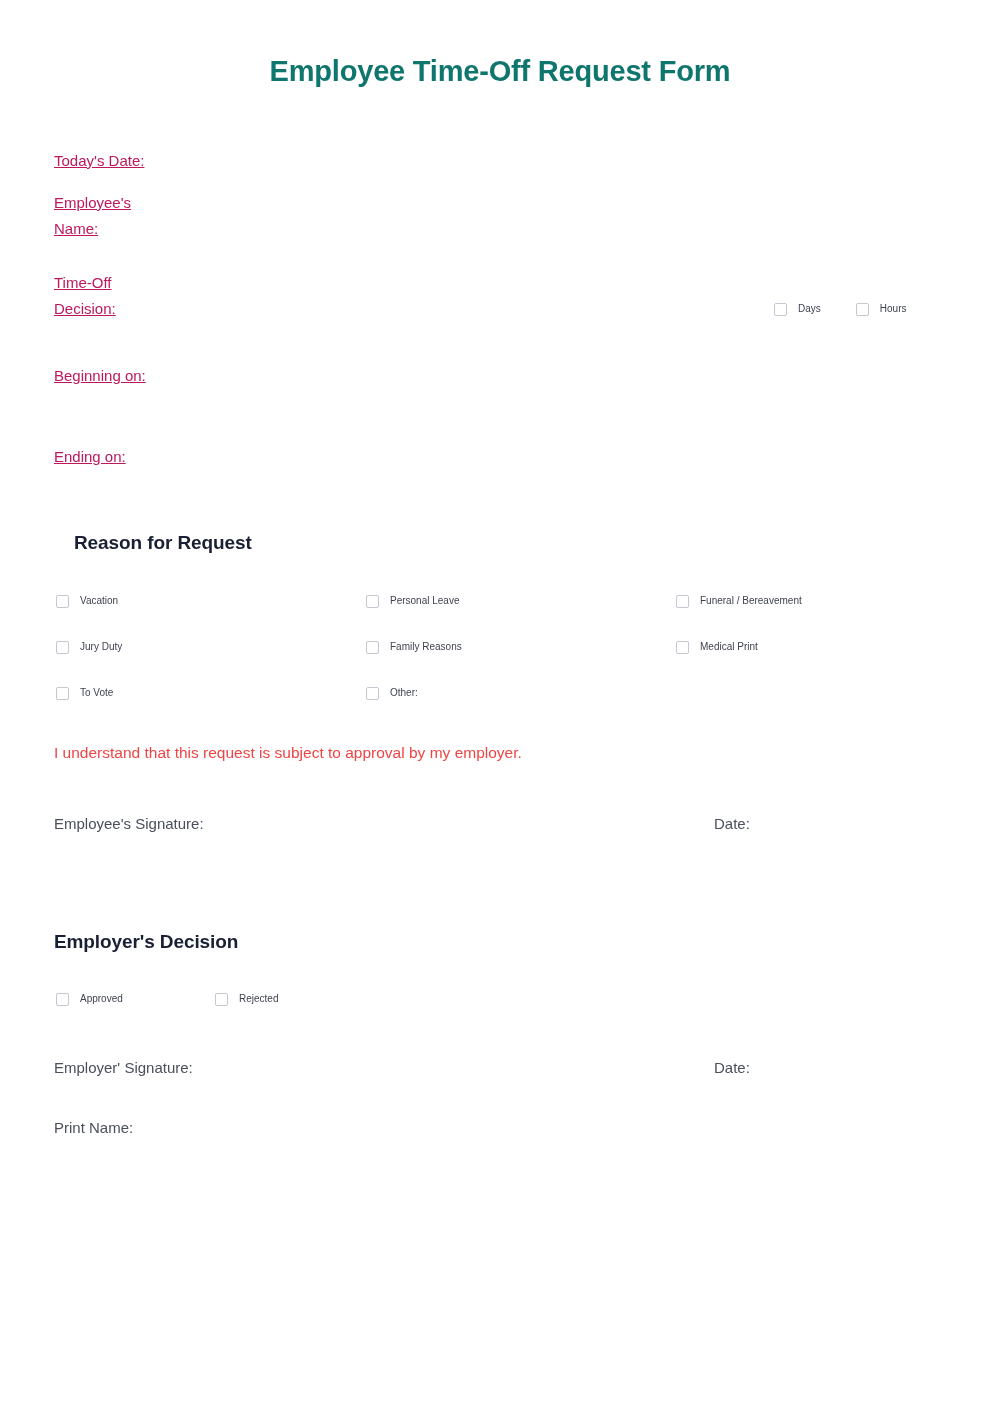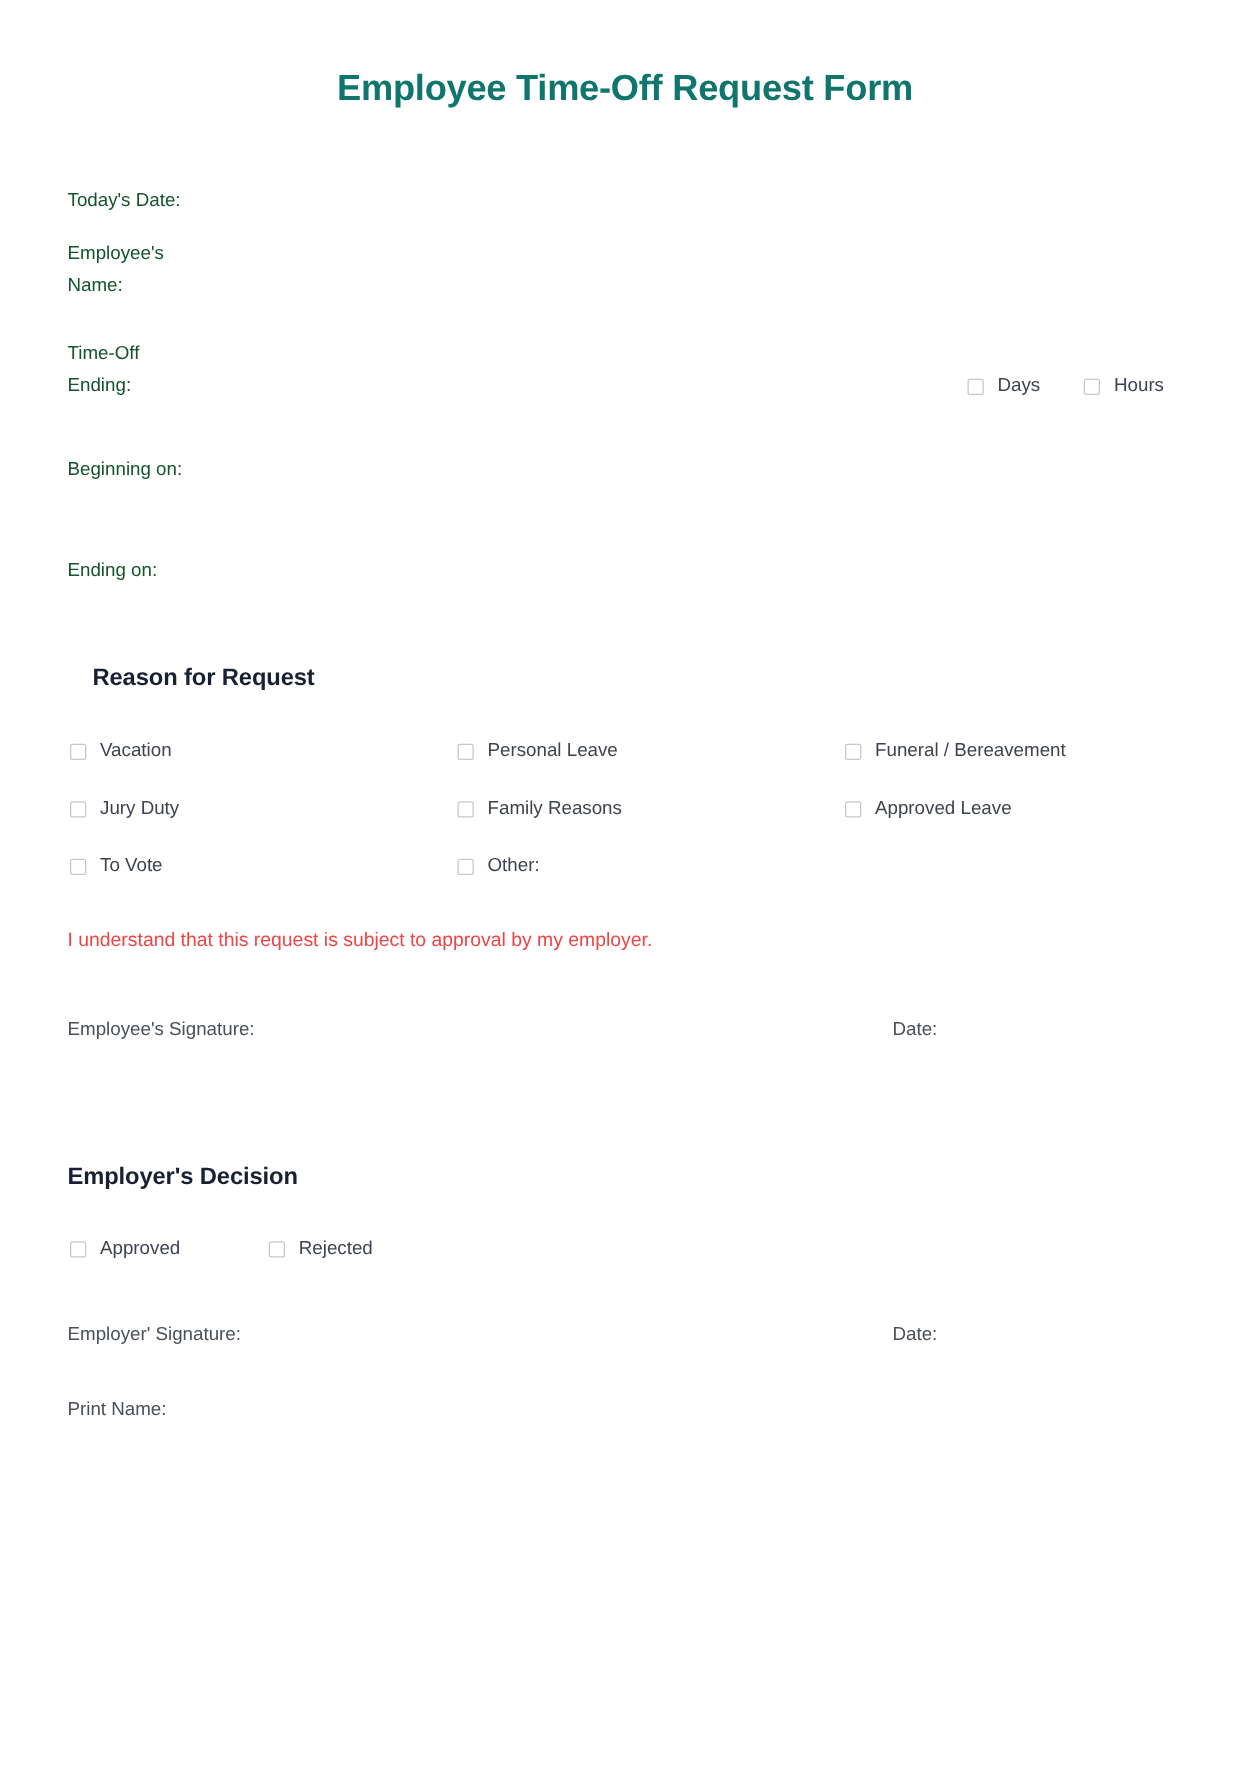"Today's Date:" .field-label { color: #14532d -> #be185d; text-decoration: none -> underline }
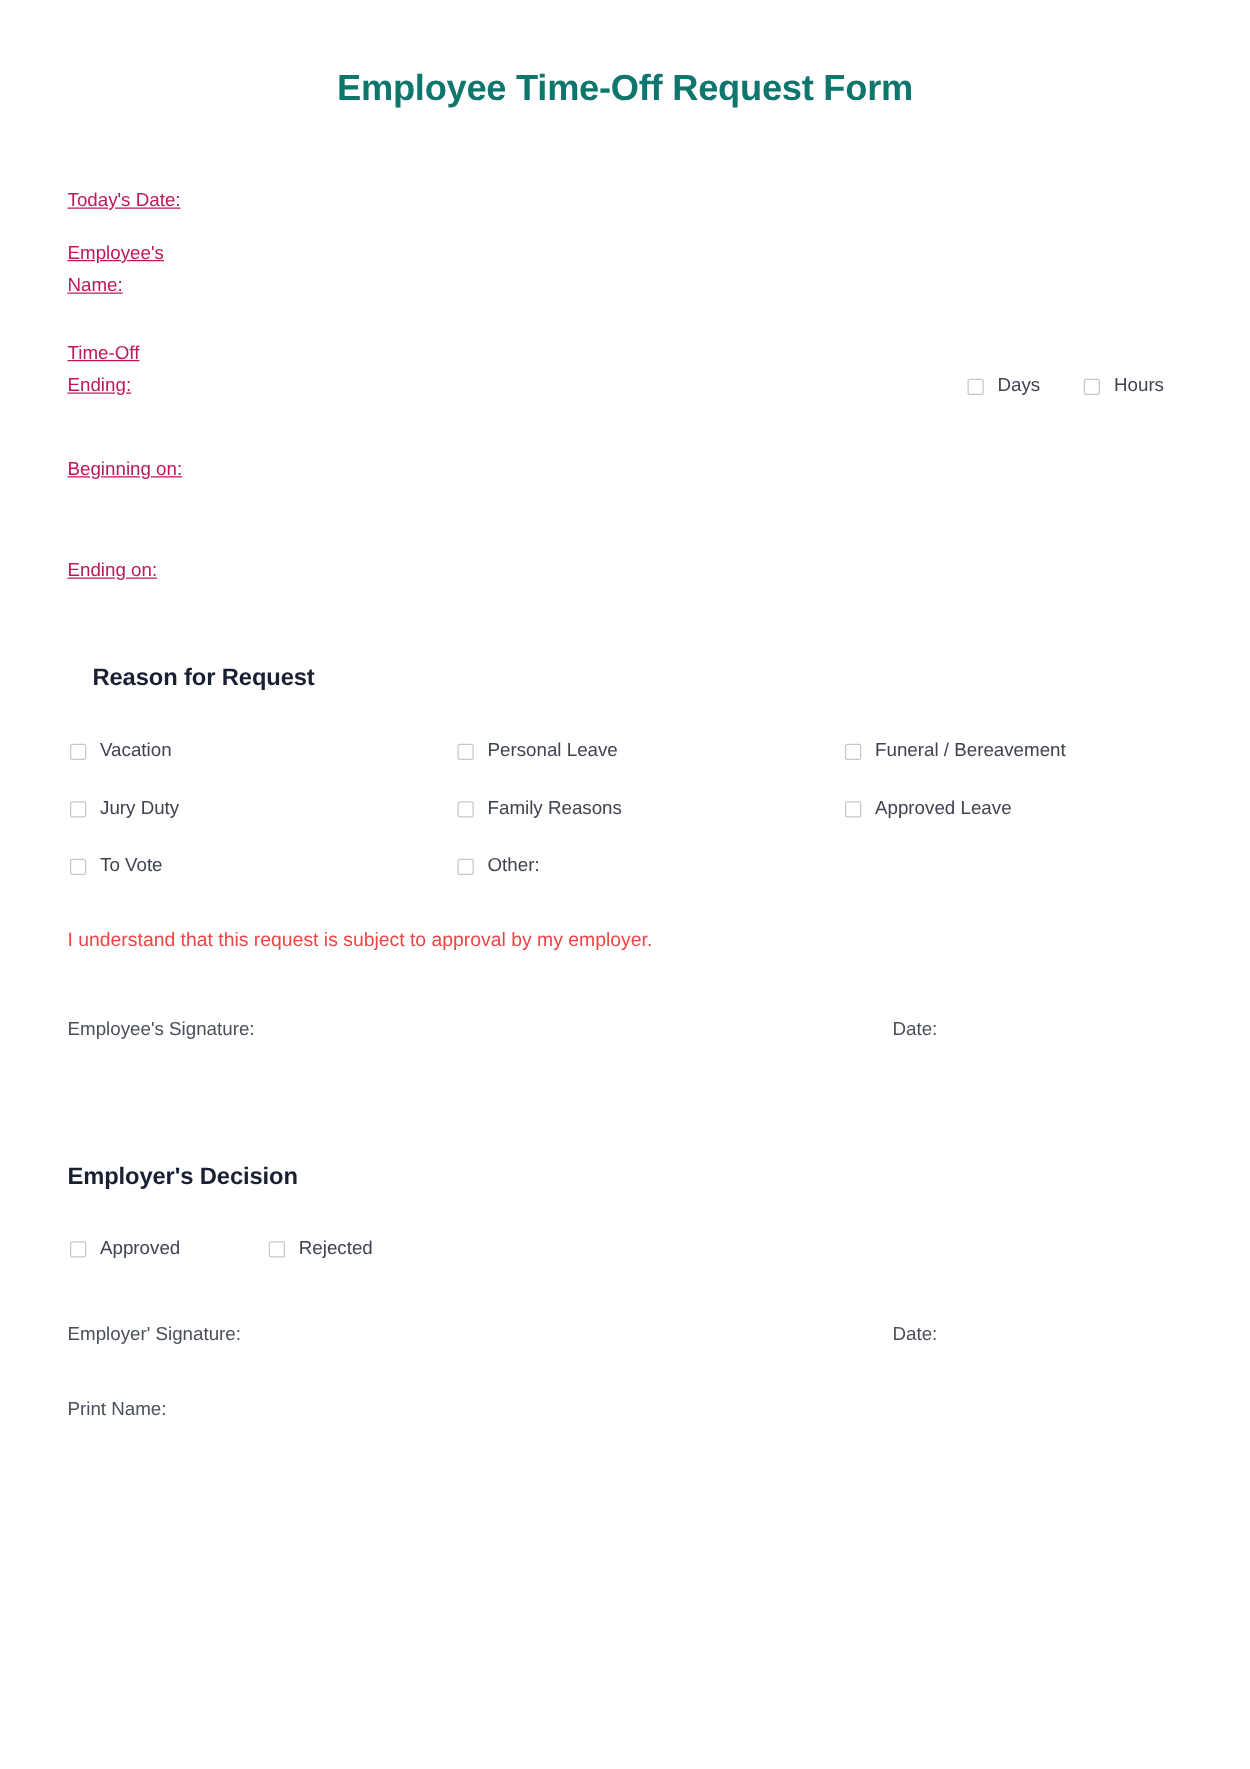"Time-Off" div.field-label { text: Ending -> Decision }
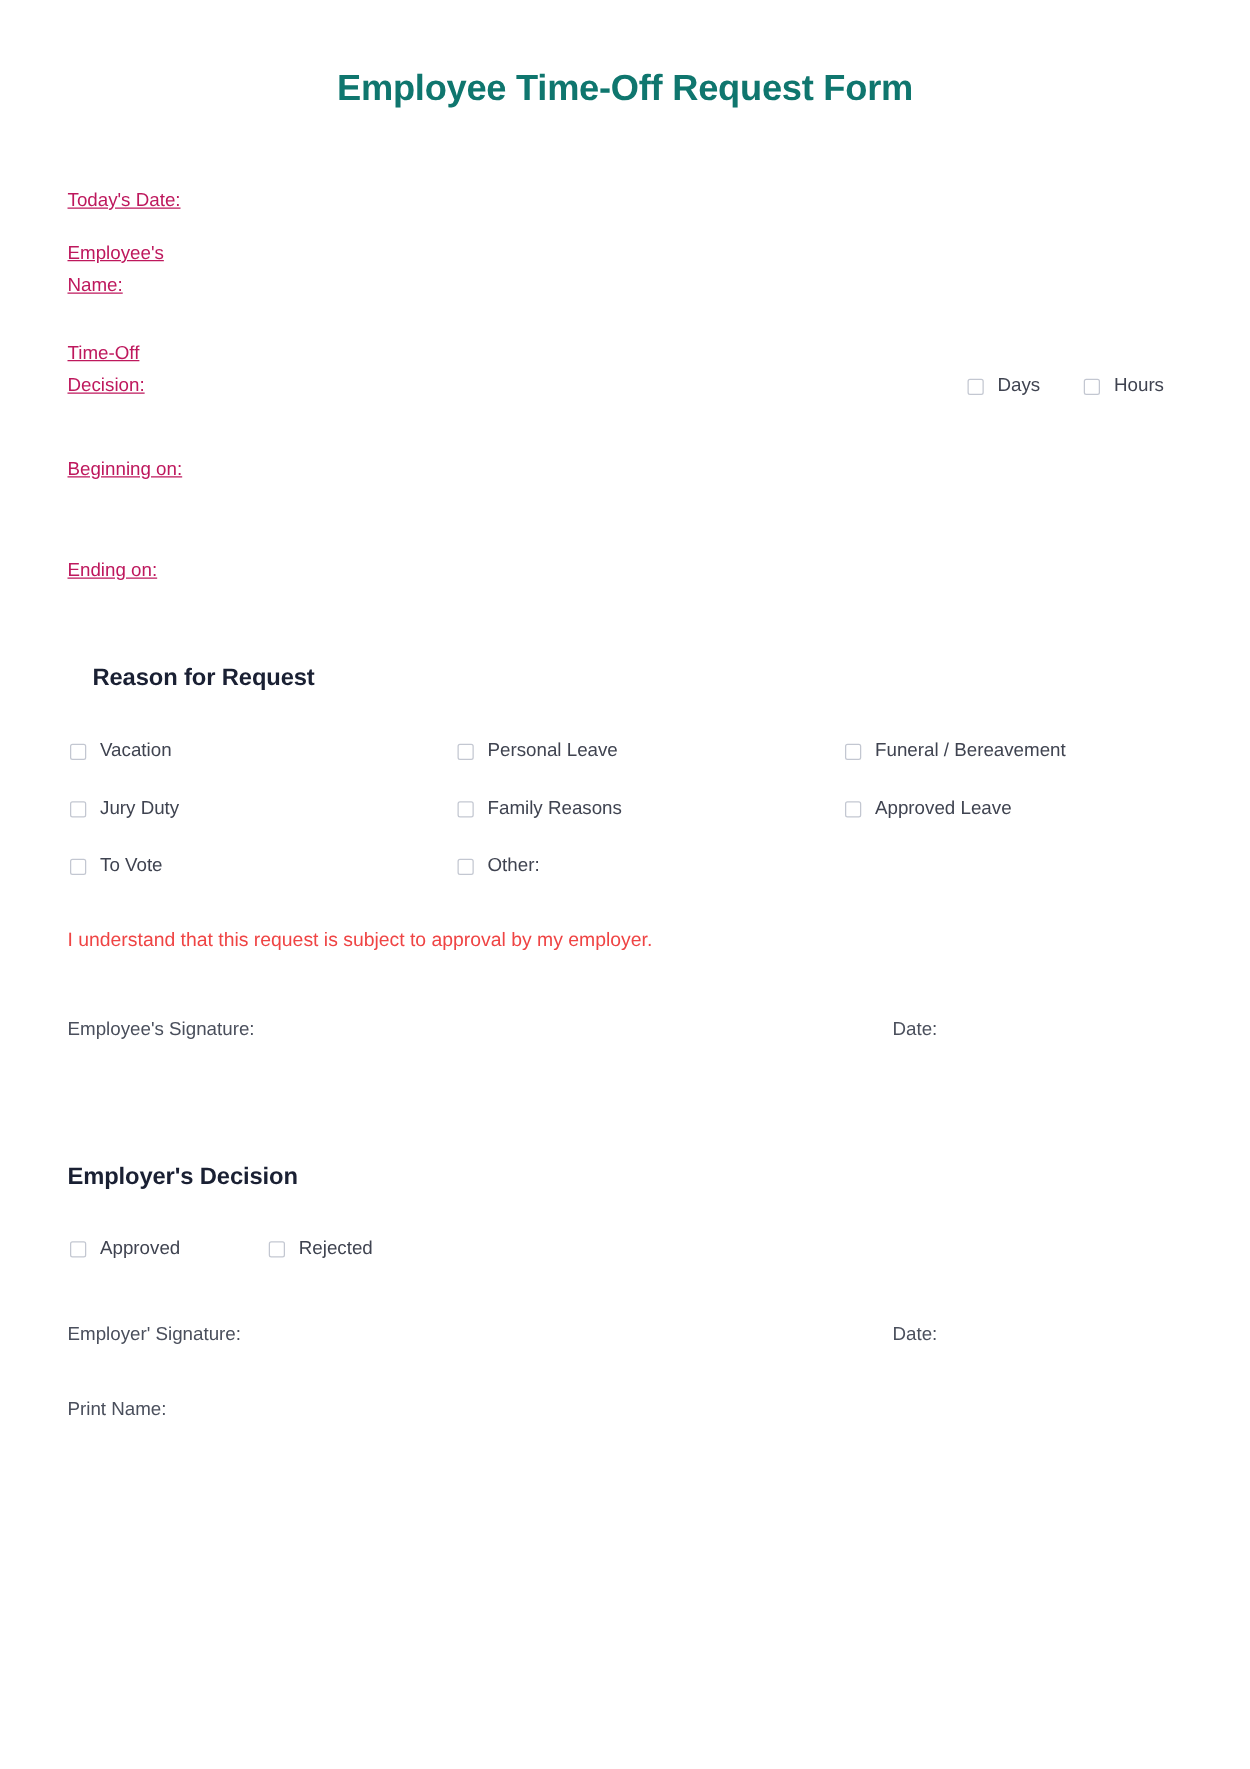"Days" .cb-label { font-size: 15px -> 10px }
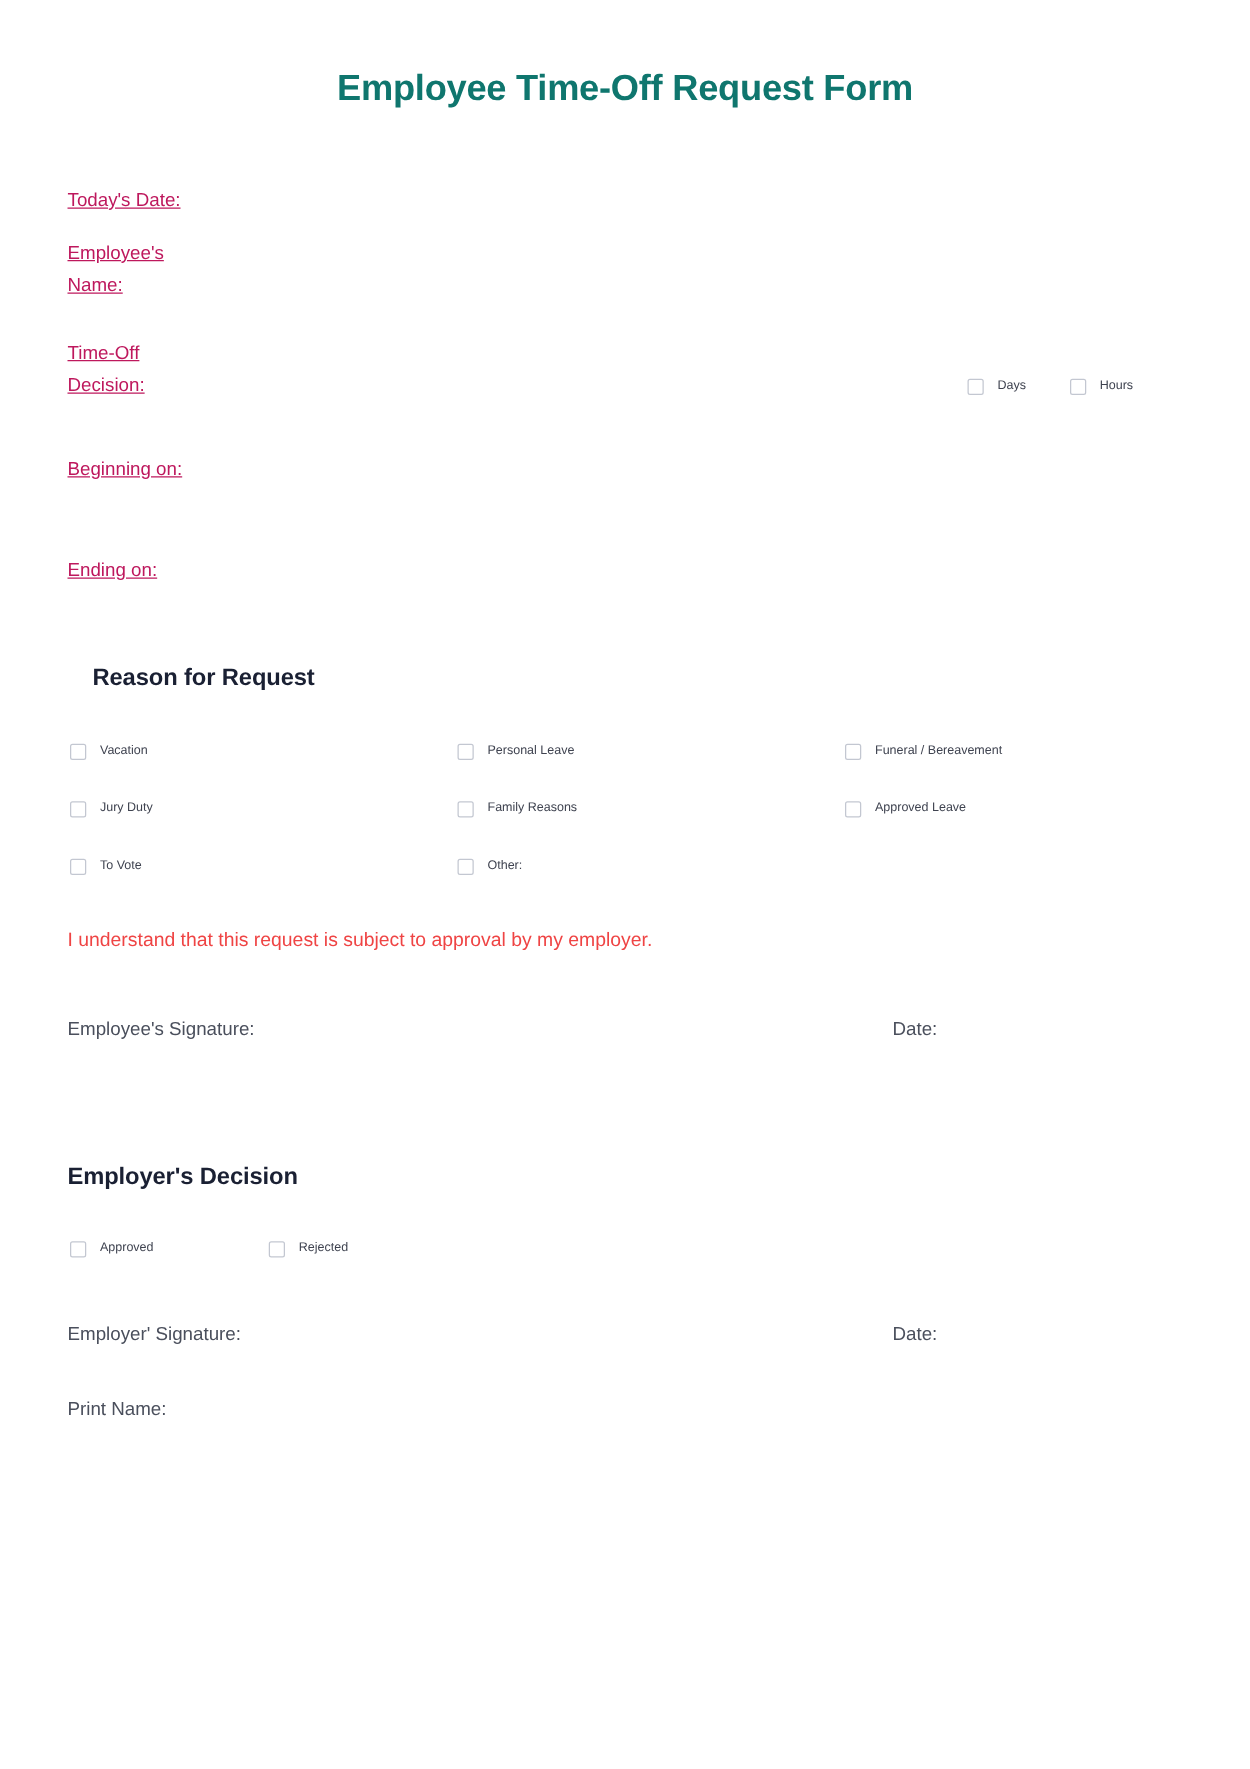"Approved Leave" span.cb-label { text: Approved Leave -> Medical Print }
